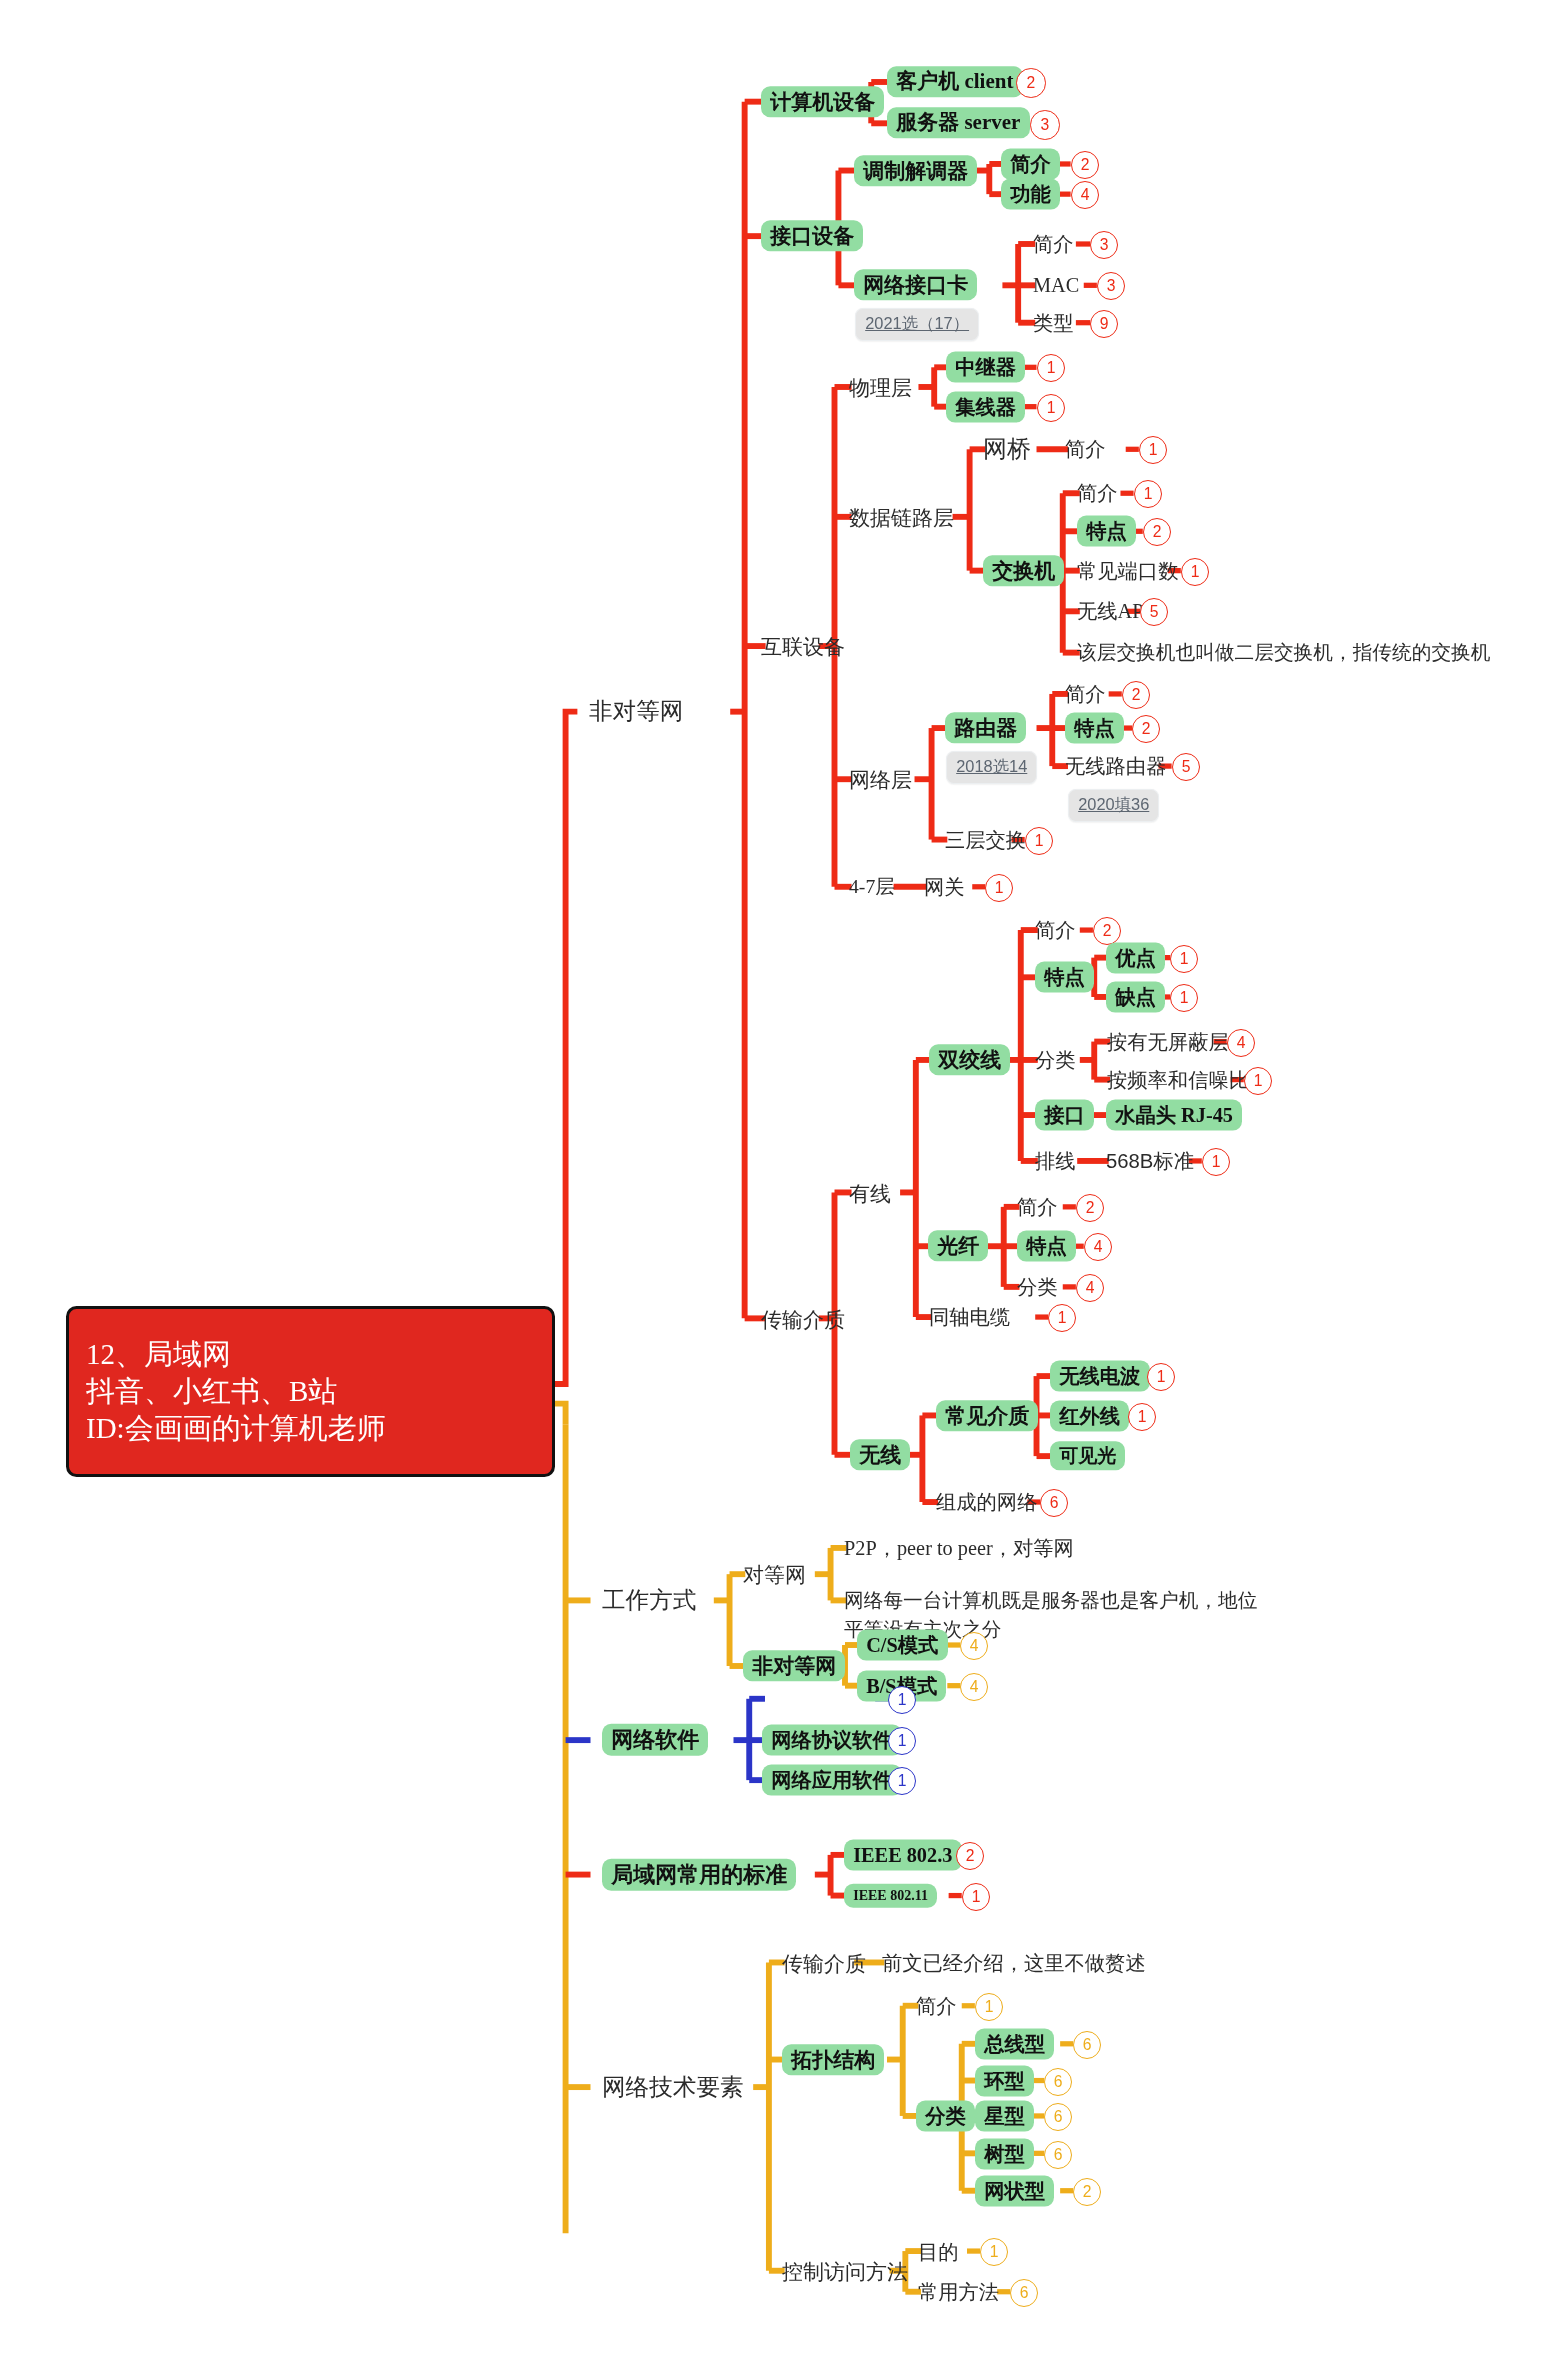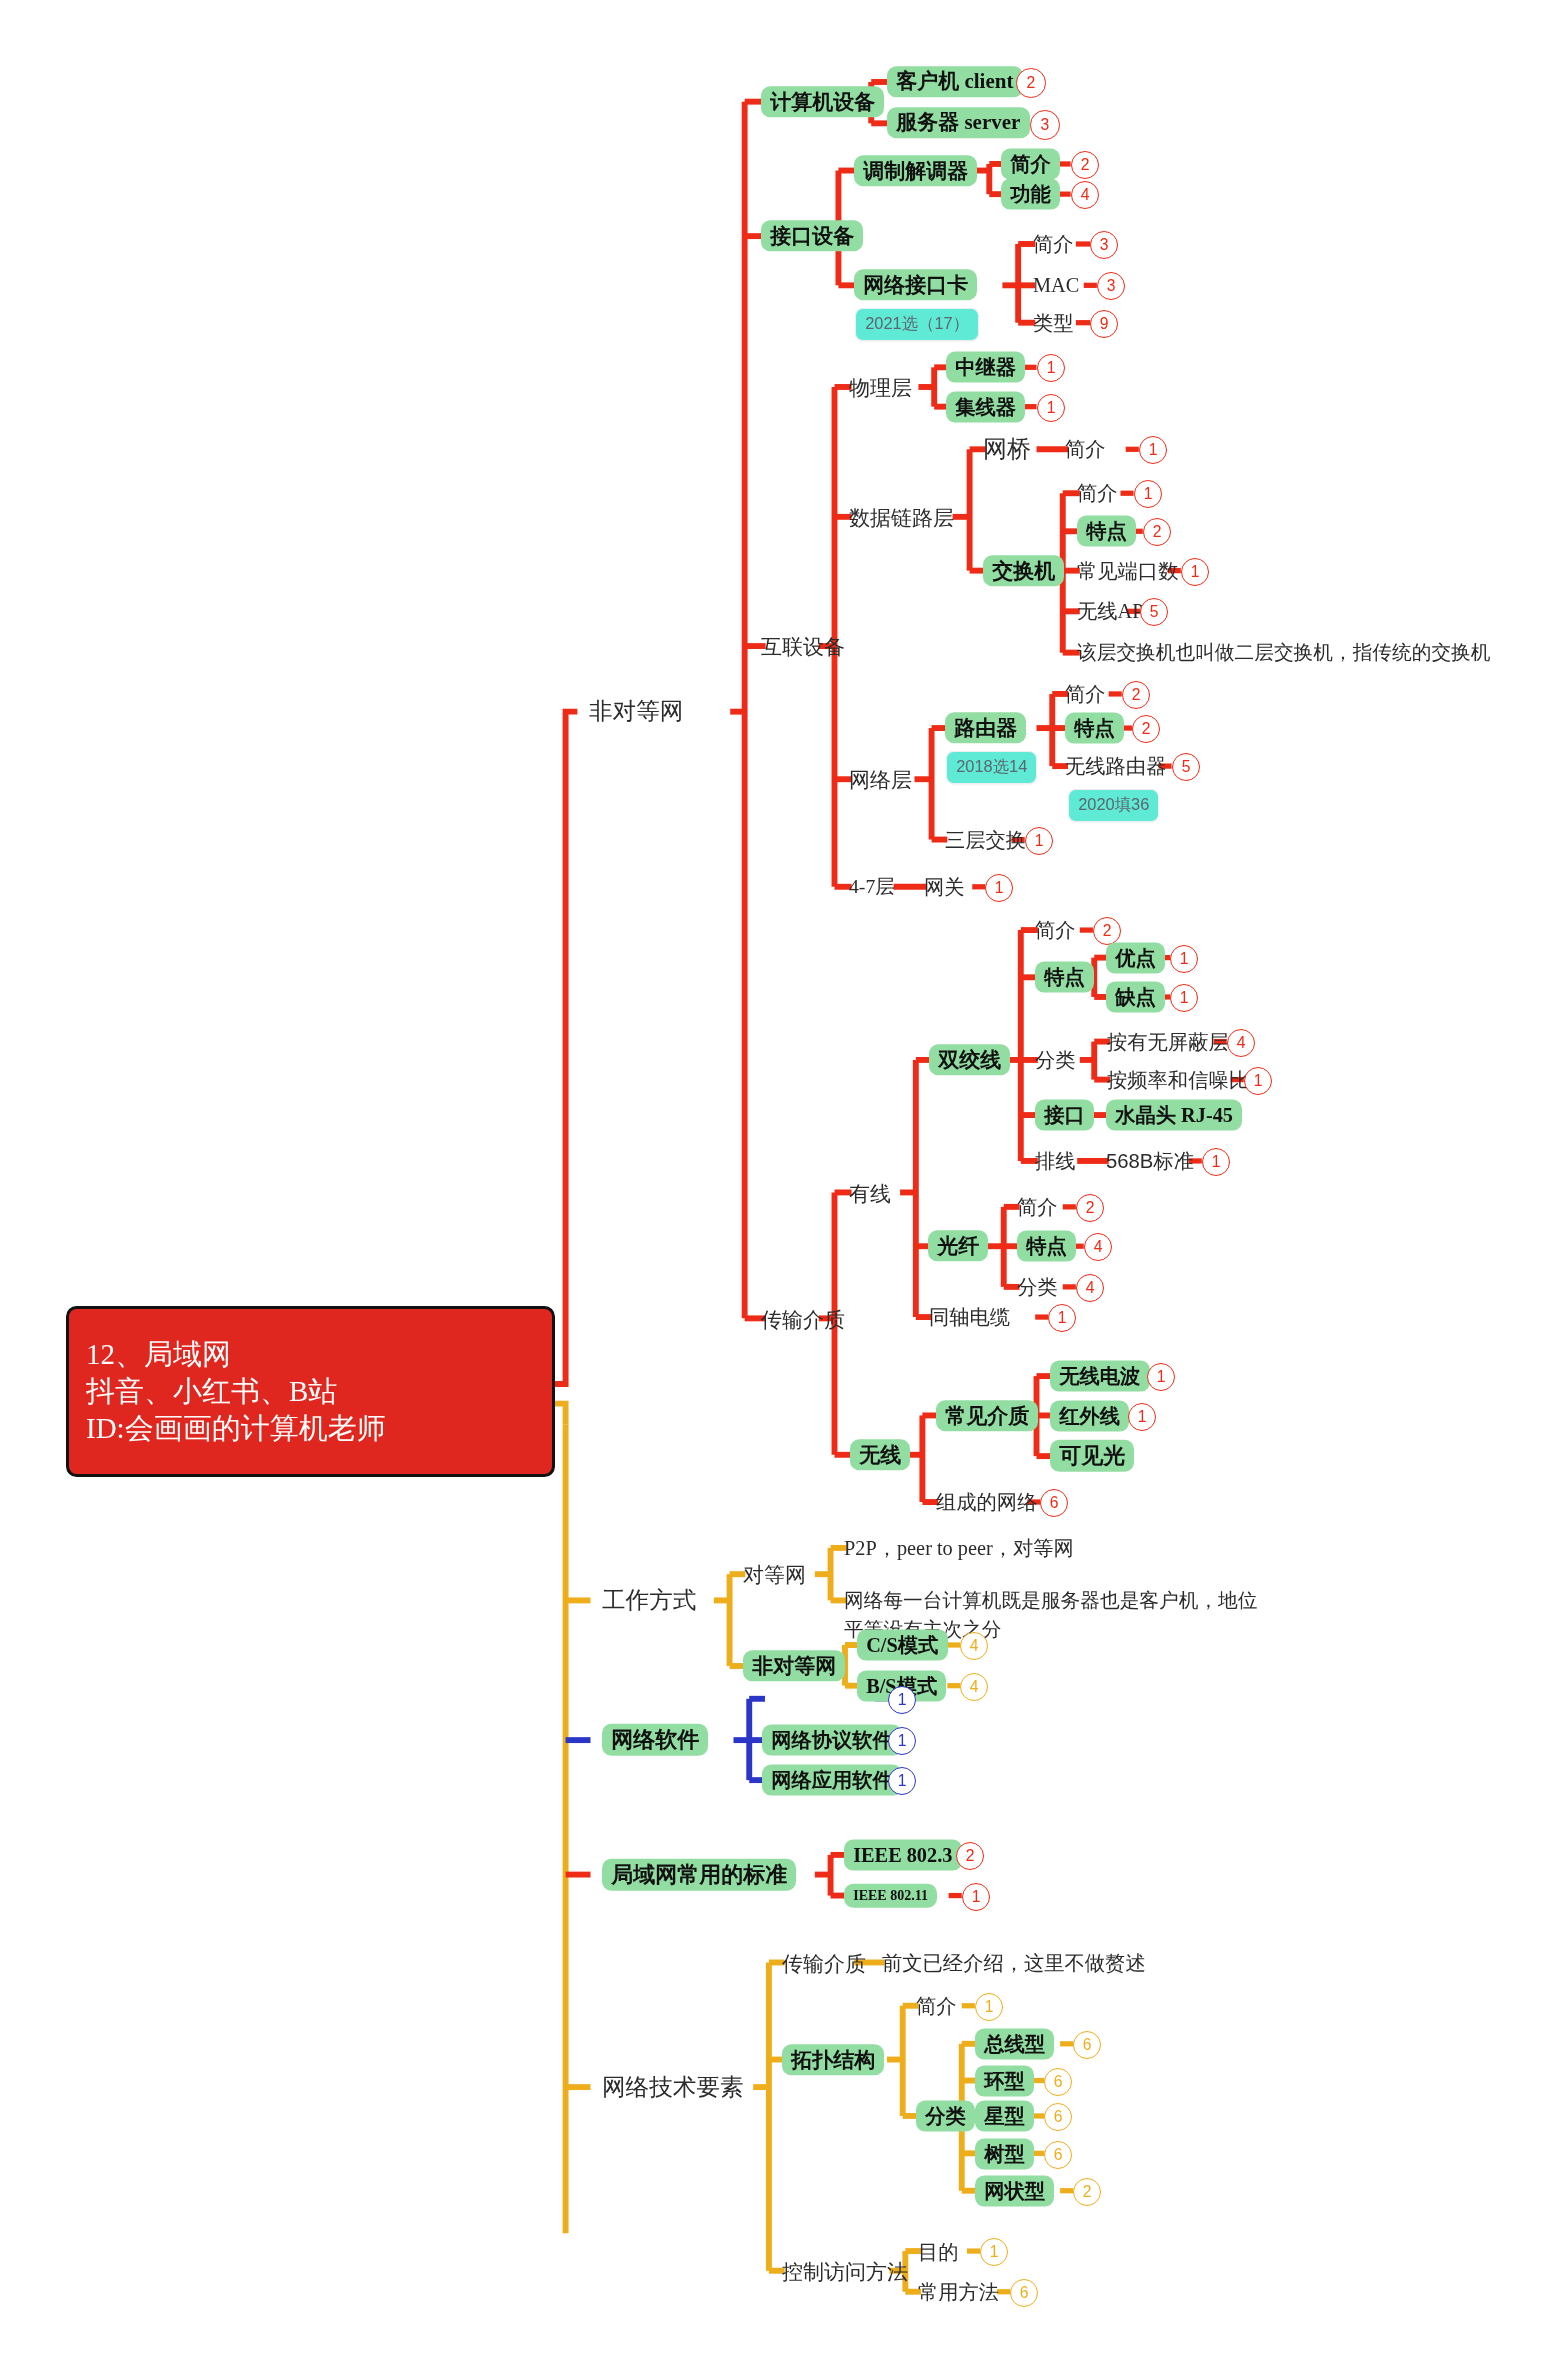"2021选（17）" .tag { background: #5eead4 -> #e5e5e5; text-decoration: none -> underline }
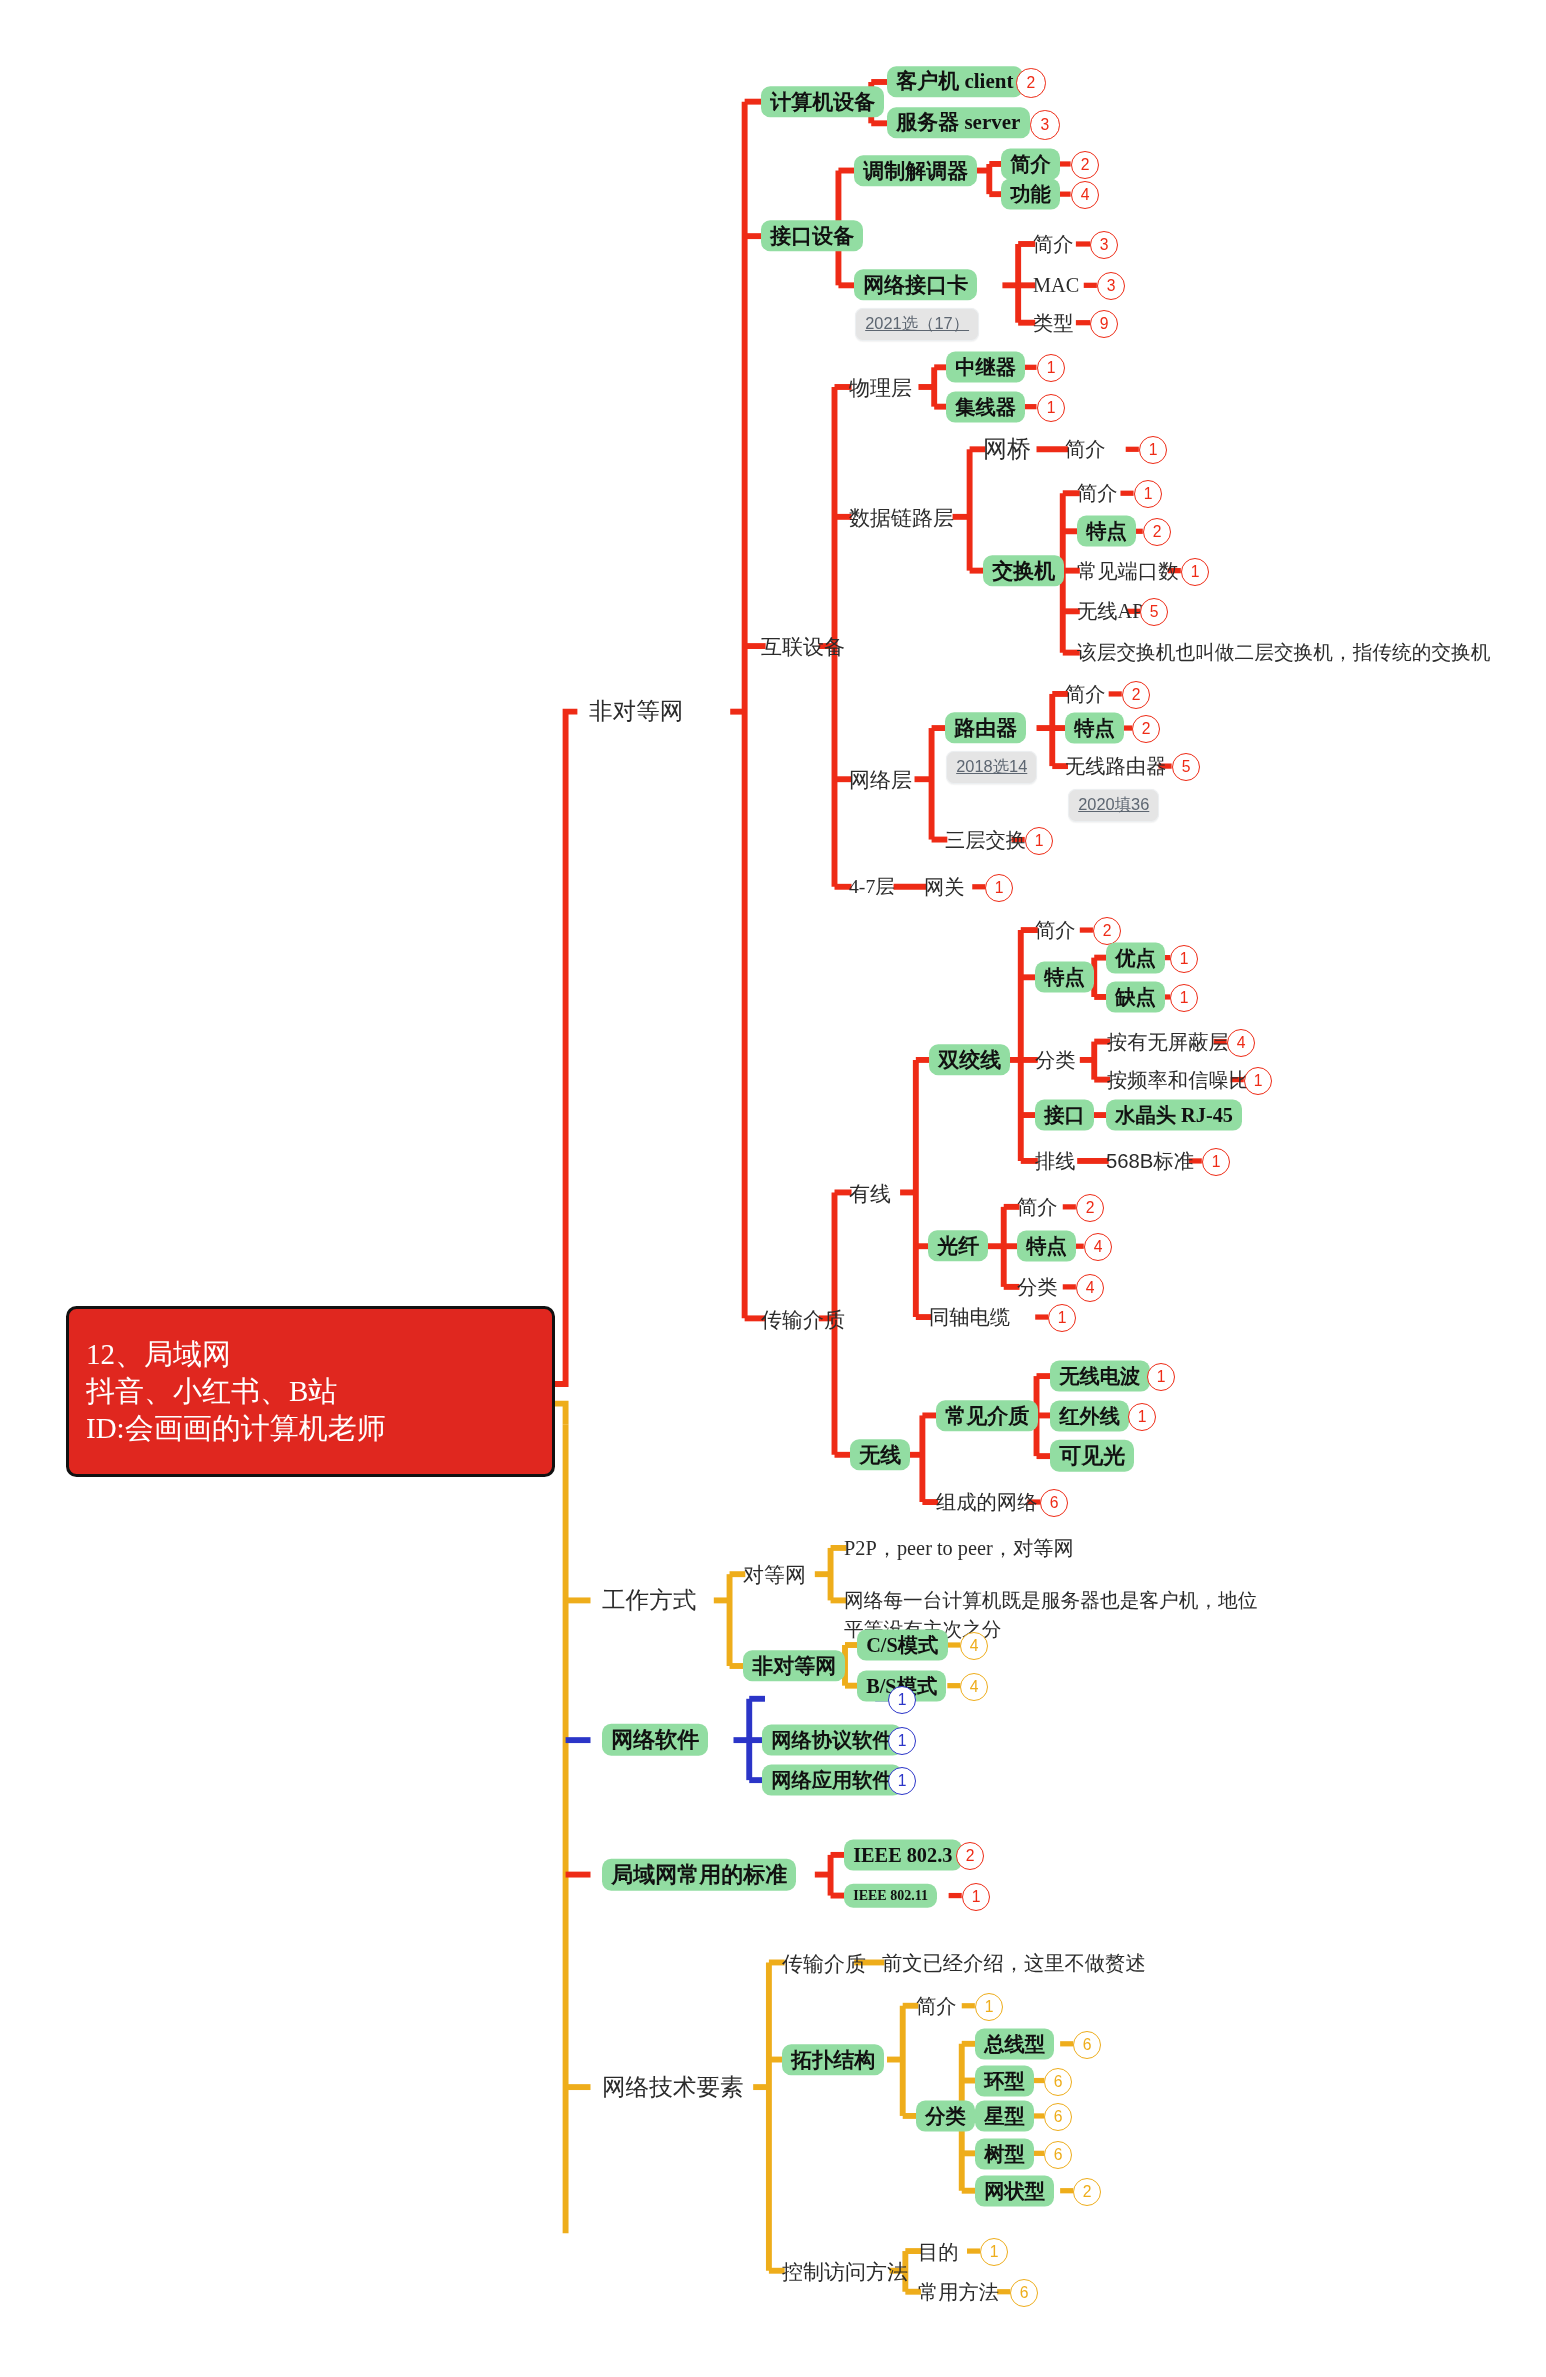"可见光" div.node { font-size: 22px -> 19px }
